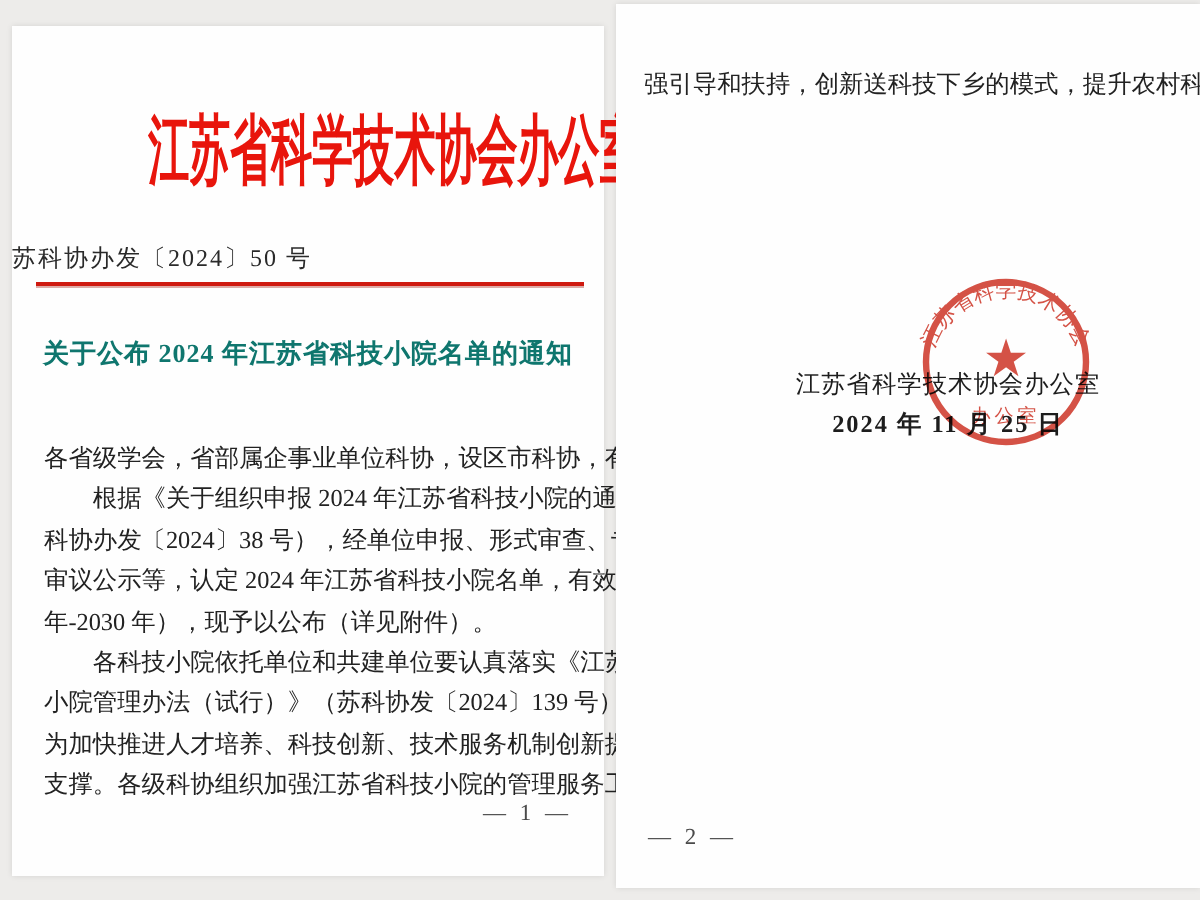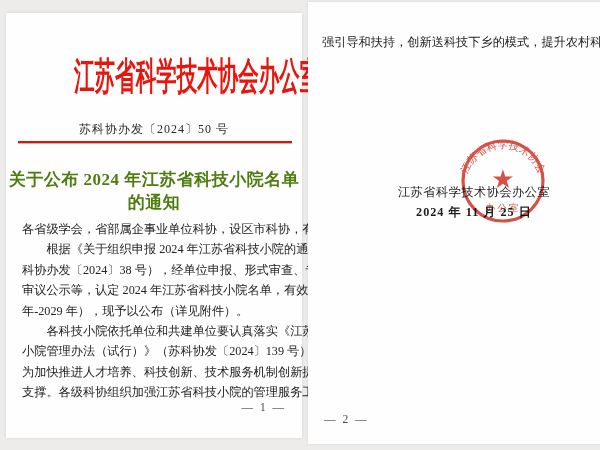"苏科协办发〔2024〕50 号" .doc-number { text-align: center -> none }
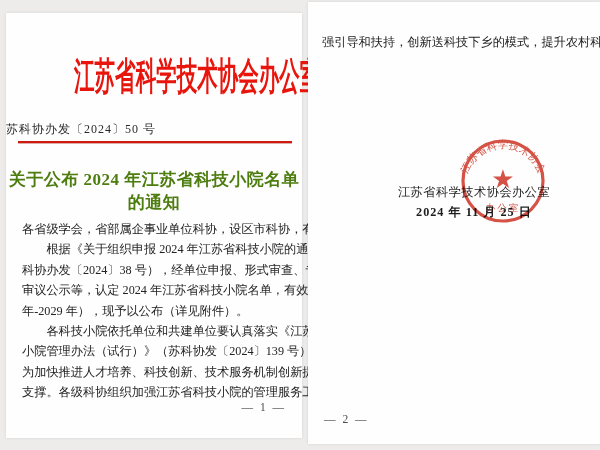"关于公布 2024 年江苏省科技小院名单的通知" .doc-title { color: #4d7c0f -> #0f766e; font-size: 17px -> 13px }
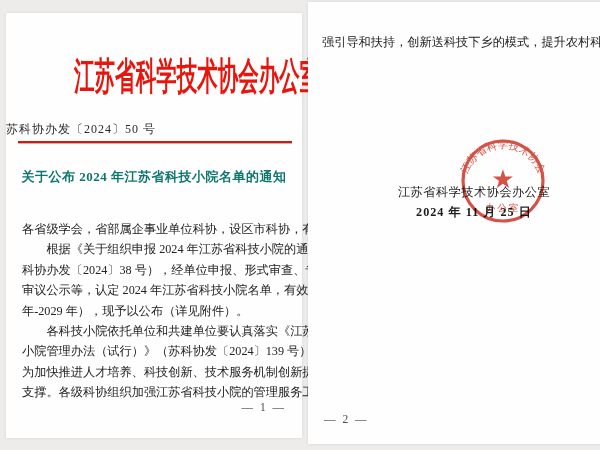"年-2029 年），现予以公布（详见附件）。" div.line { text: -2029 -> -2030 }
